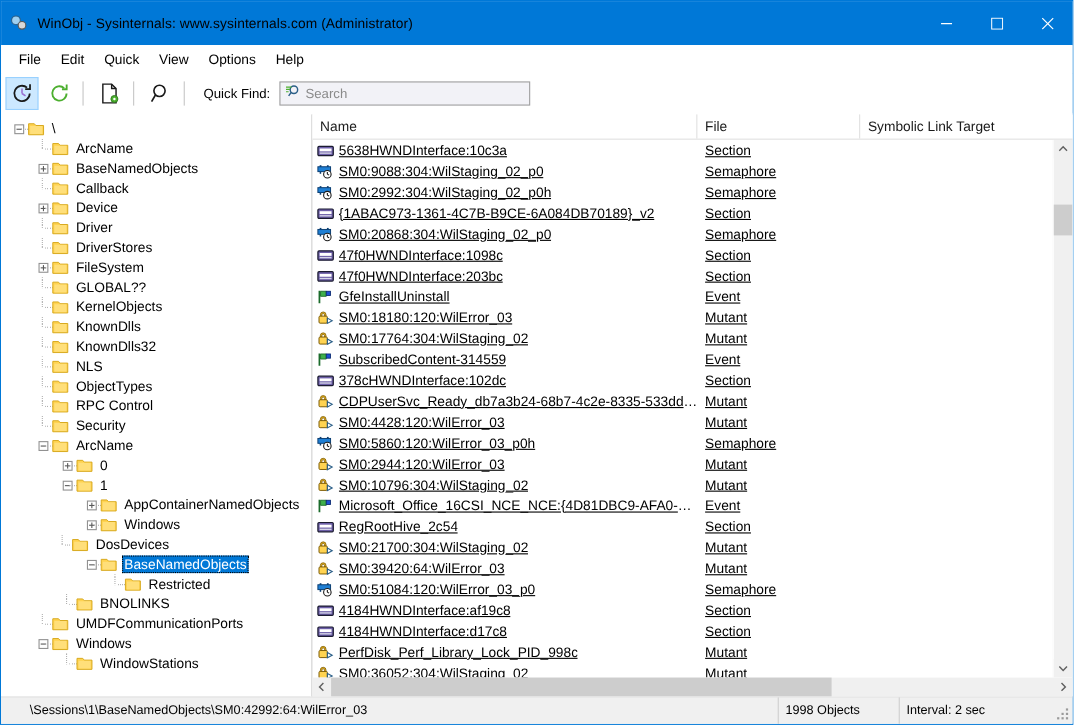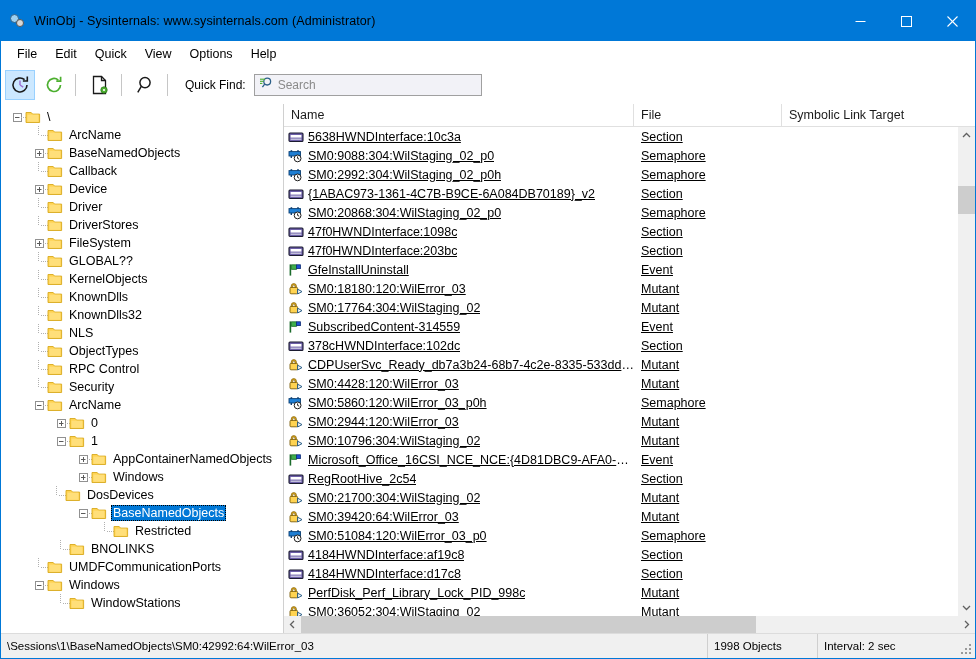"\Sessions\1\BaseNamedObjects\SM0:42992:6" .statusbar .seg.path { margin-left: none -> 20px }
